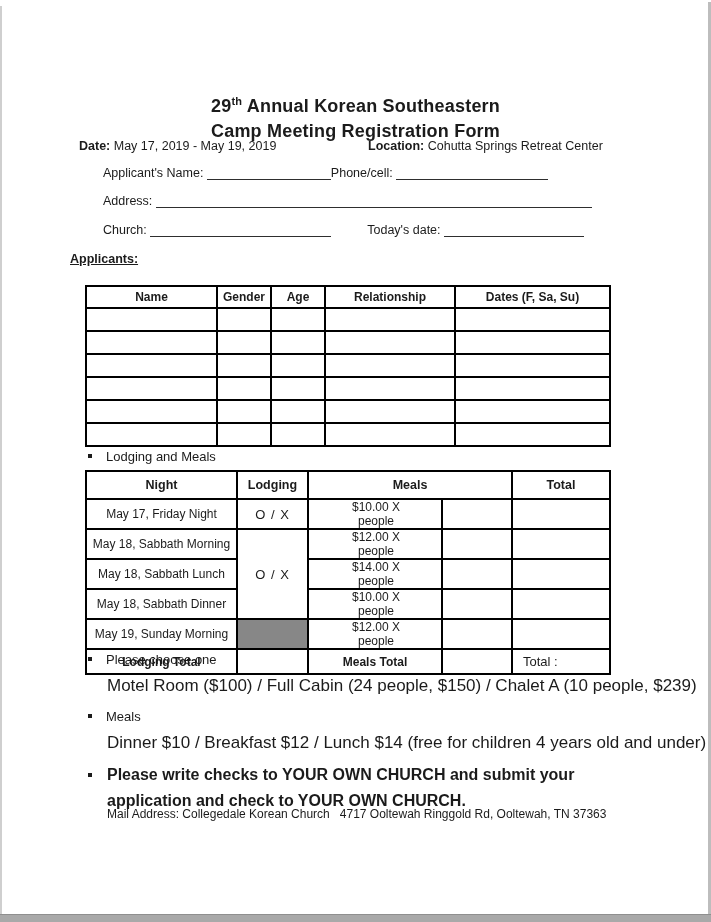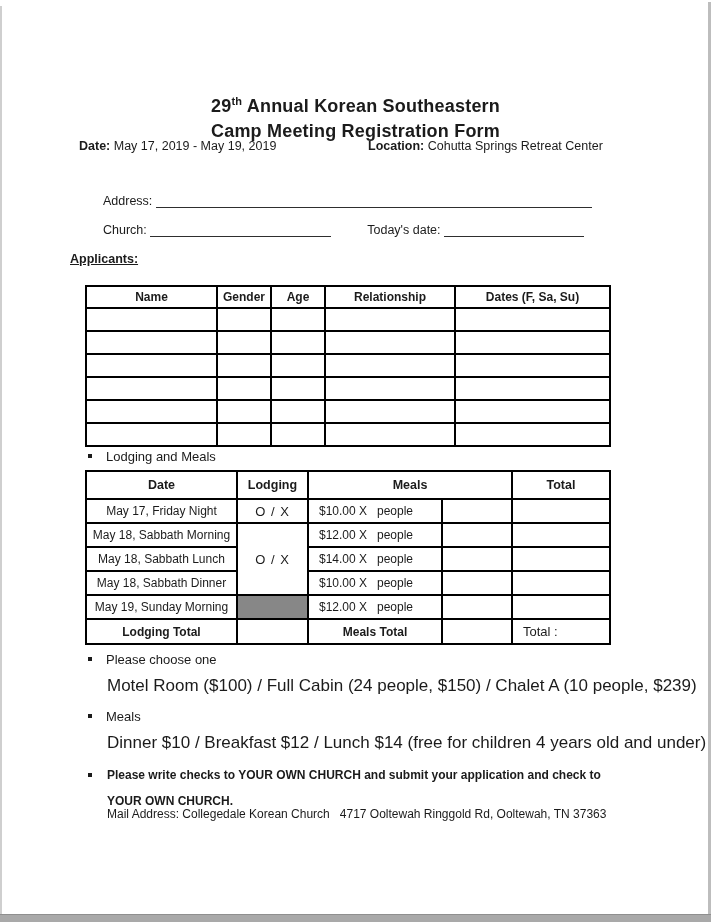"Applicant's Name: Phone/cell:" div.abs { html: none -> <div> <span>Applicant's Name:</span> <span></span><span>Phone/cell:</span> <span></span> </div> }
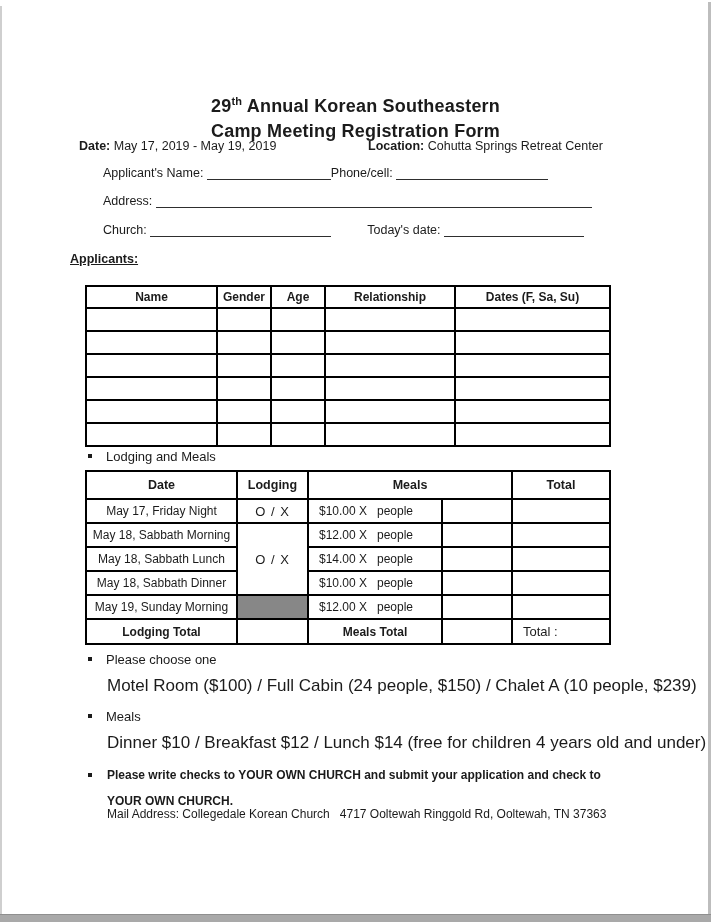"Date" td { text: Date -> Night }
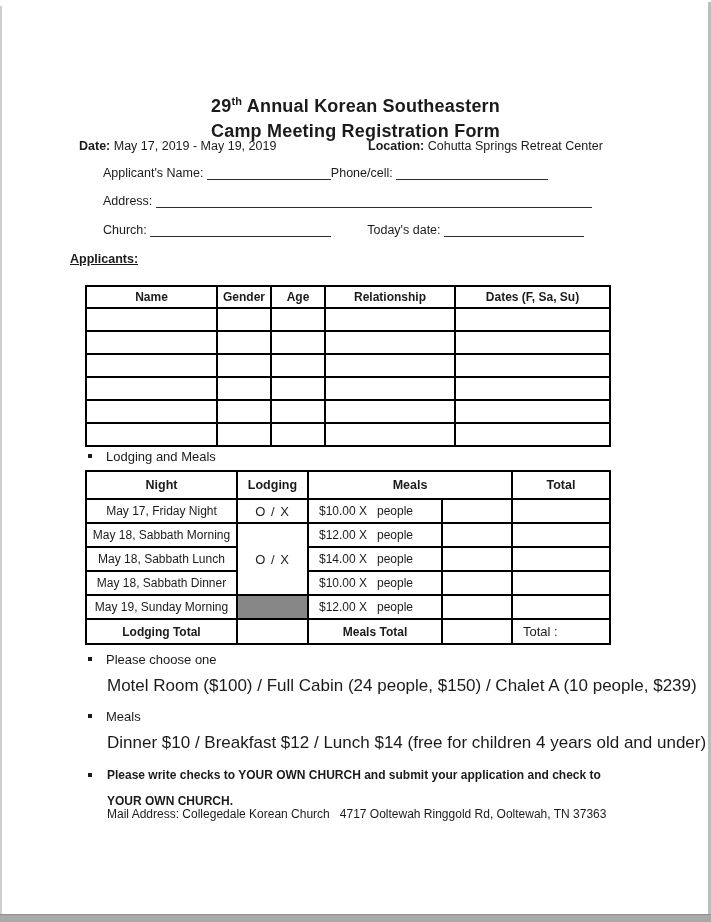"$10.00 X" .mealflex { flex-direction: none -> column; padding: 0 28px 0 10px -> 0 8px 0 10px }
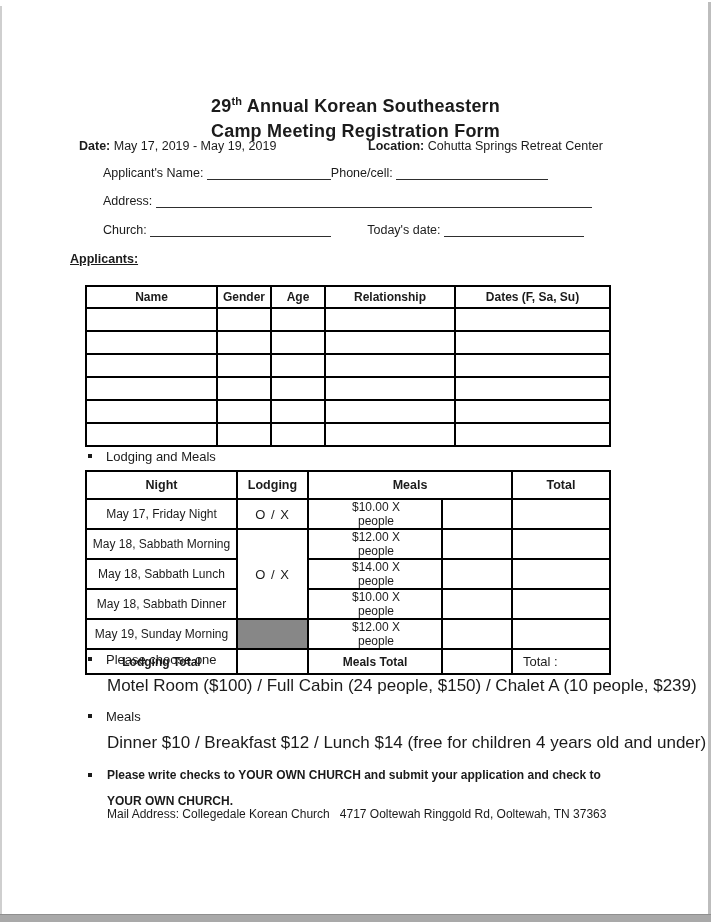"Please write checks to YOUR" .checks { font-size: 12px -> 16px }
